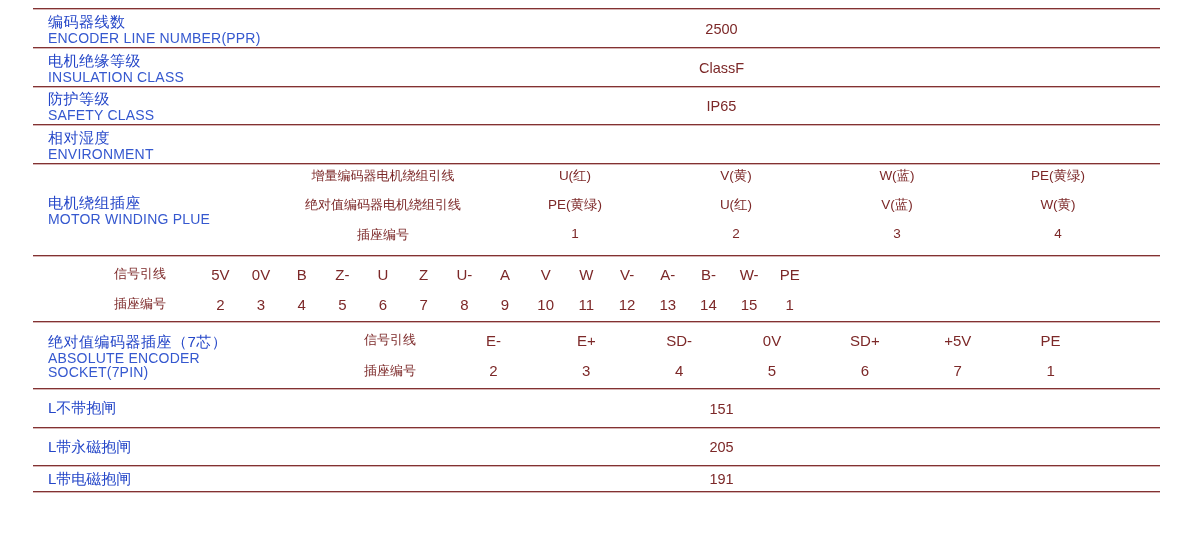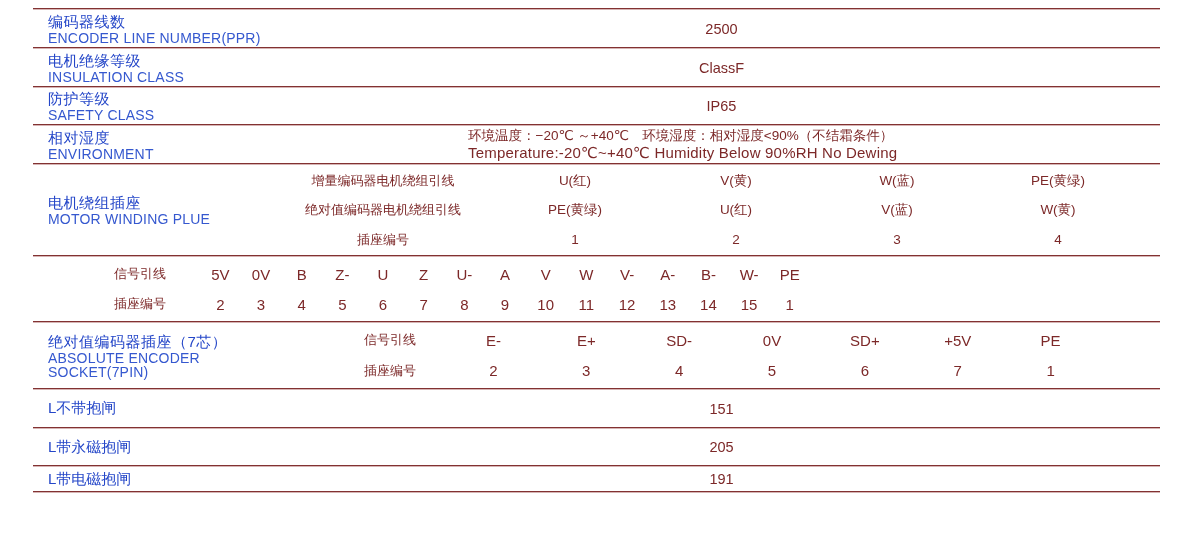"环境温度：−20℃ ～+40℃ 环境湿度：相对湿度<90%（不结霜条件）" div.env-cell { html: <div> <div>环境温度：−20℃ ～+40℃ 环境湿度：相对湿度&lt;90%（不结霜条件）</div> <div>Temperature:-20℃~+40℃ Humidity Below 90%RH No Dewing</div> </div> -> none }
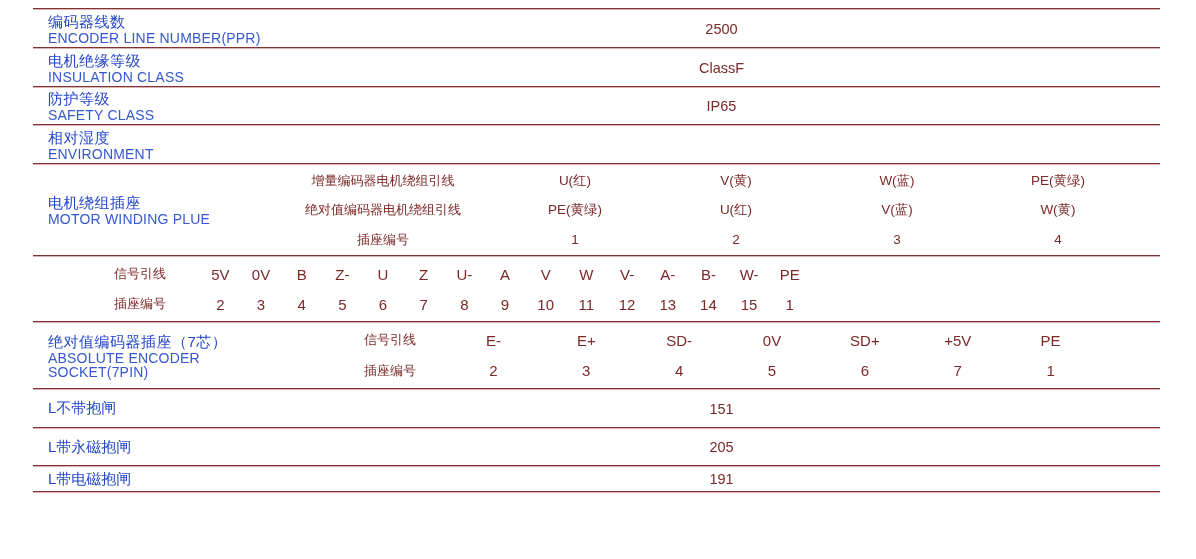"增量编码器电机绕组引线" .wind-row { align-items: center -> flex-start }
